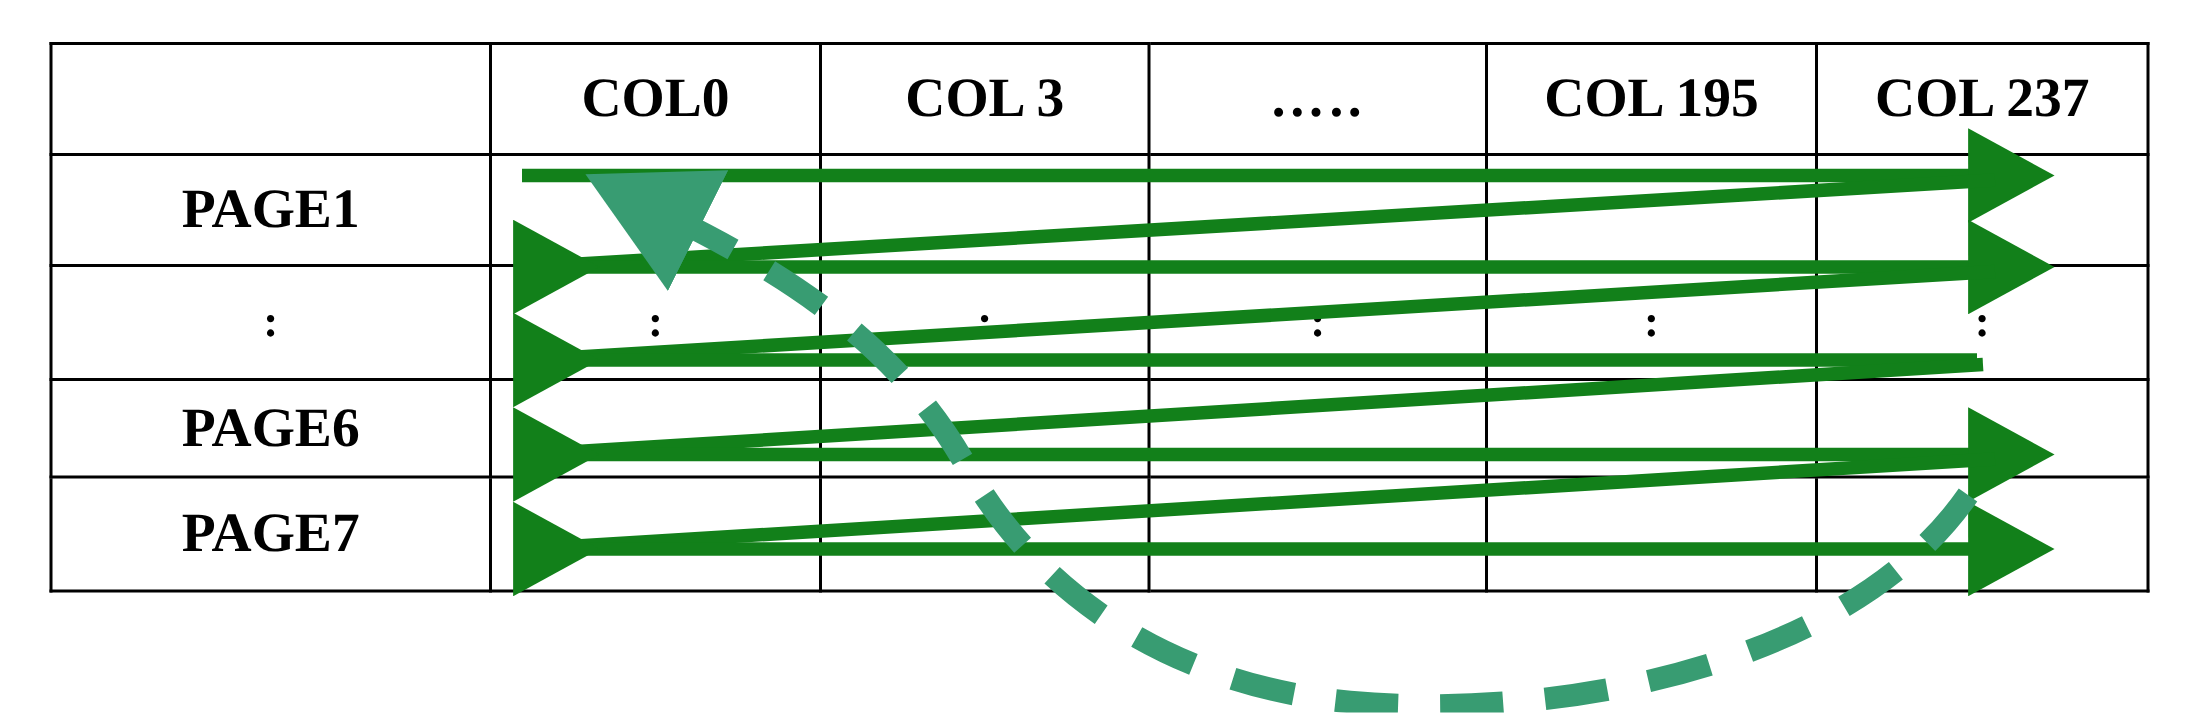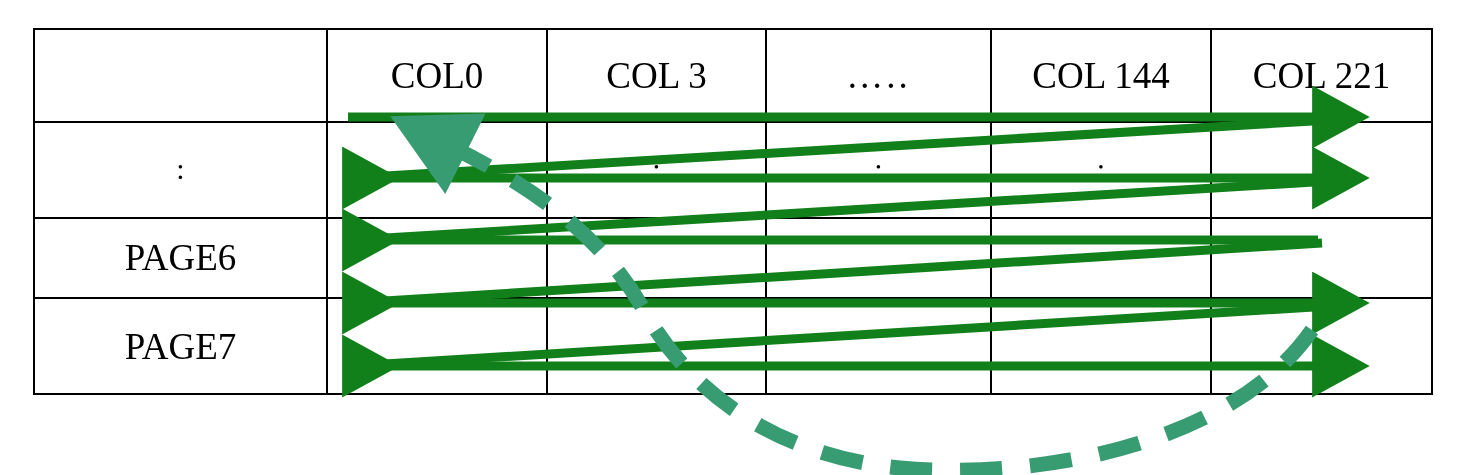"COL0" #scan-table td { font-weight: normal -> bold }
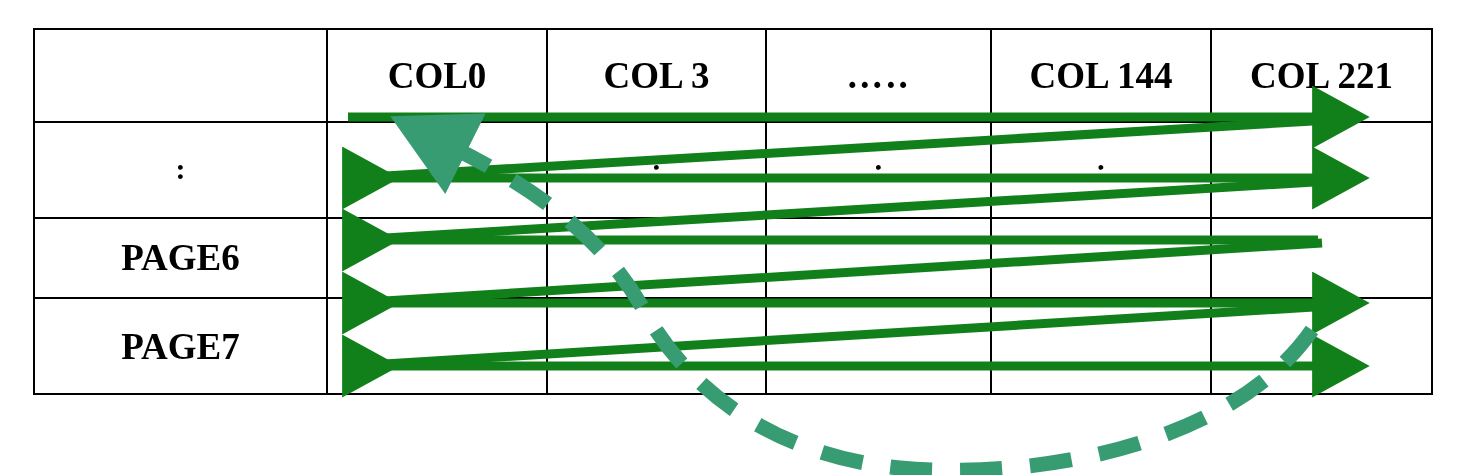"COL 144" td { text: 144 -> 195 }
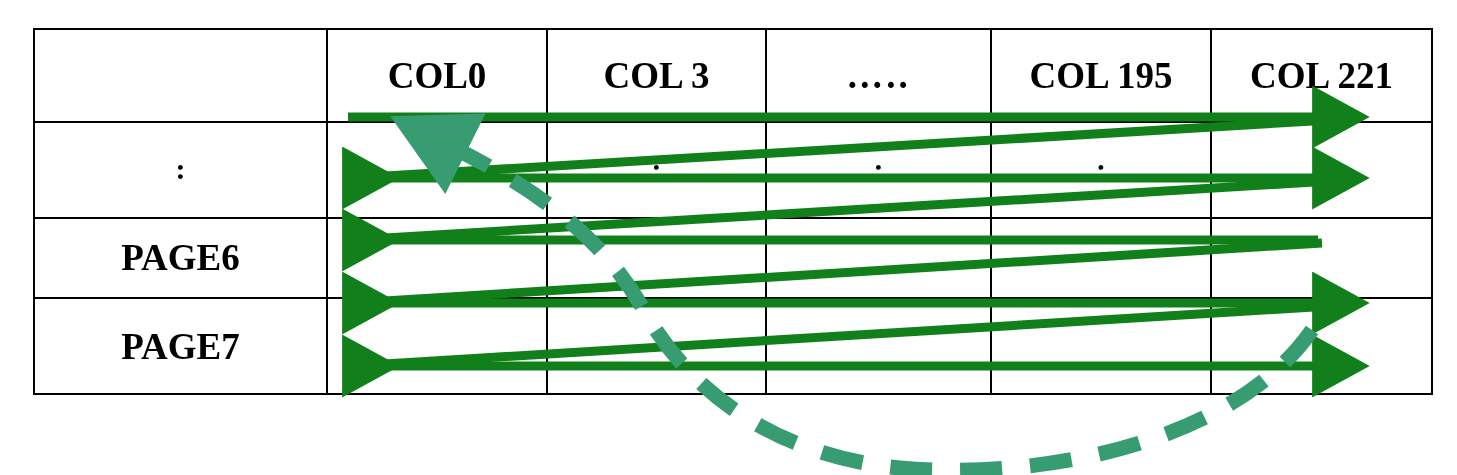"COL 221" td { text: 221 -> 237 }
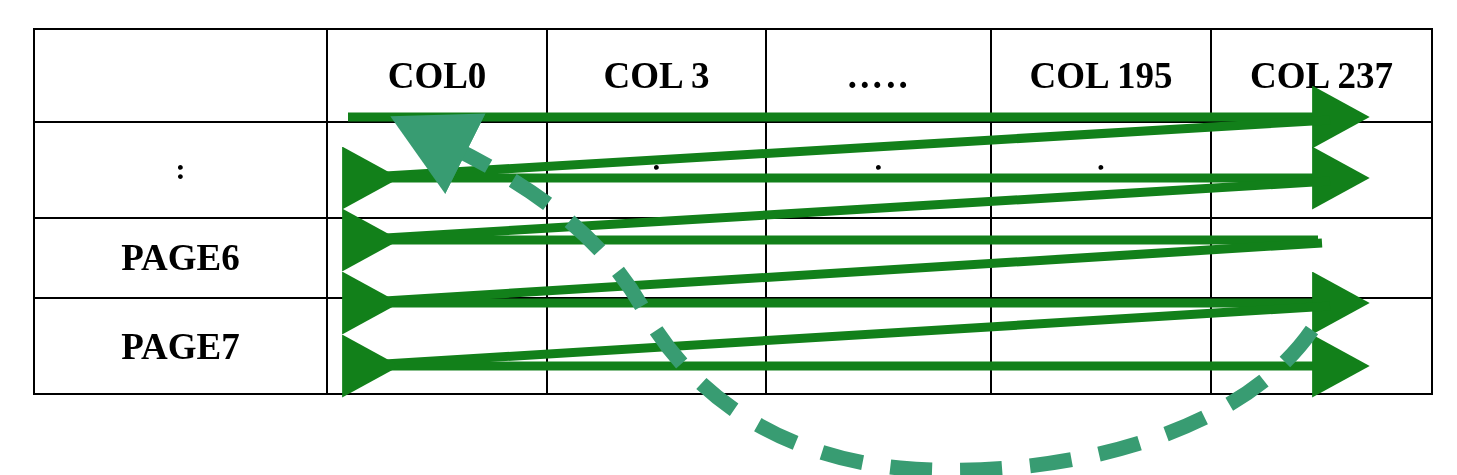"PAGE1" tr.r-p1 { html: none -> <tr> <td>PAGE1</td> <td></td> <td></td> <td></td> <td></td> <td></td> </tr> }
